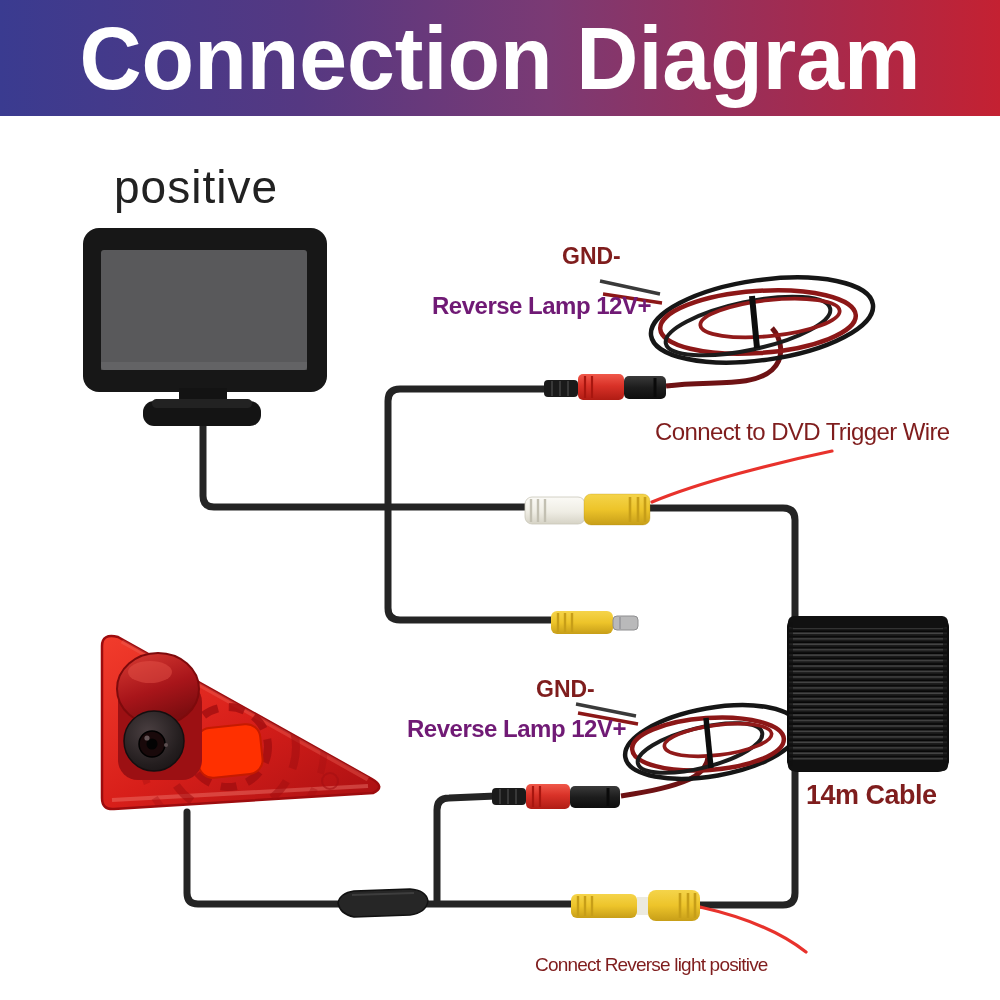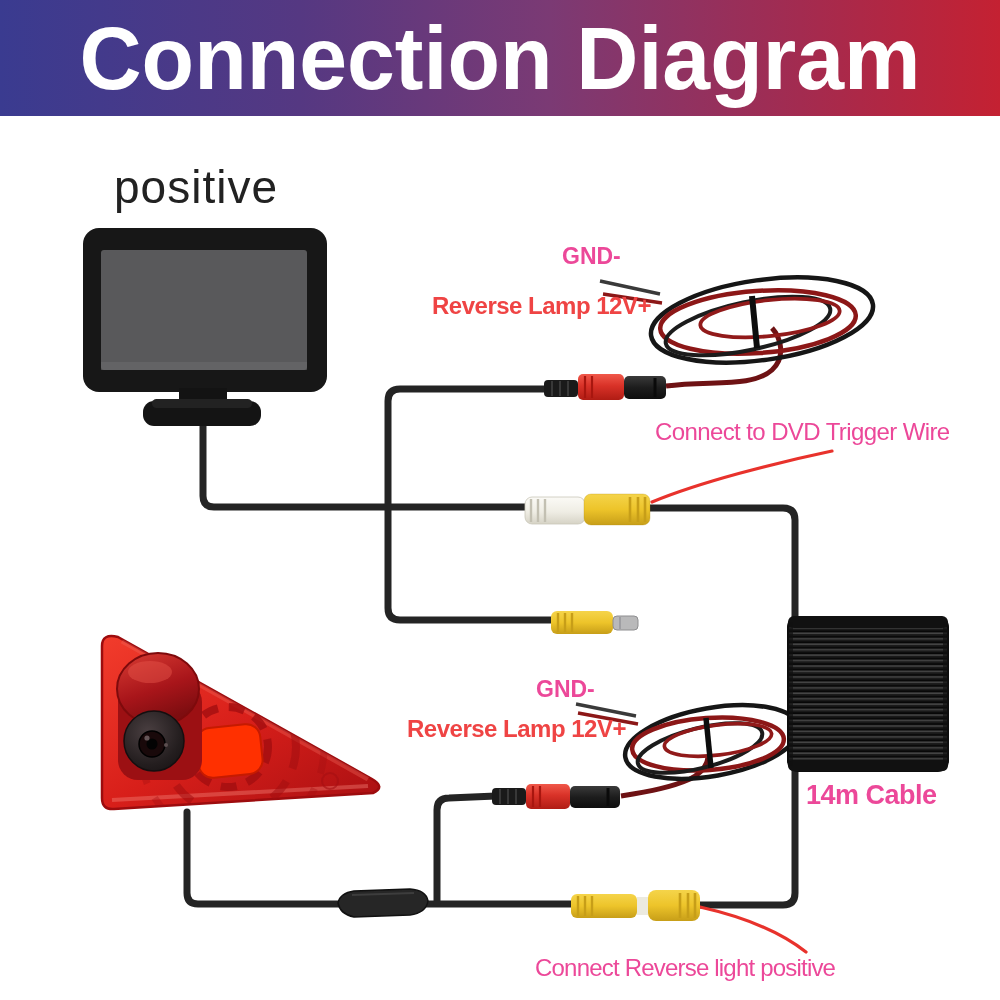"GND-" .lbl { color: #ec4899 -> #7f1d1d }
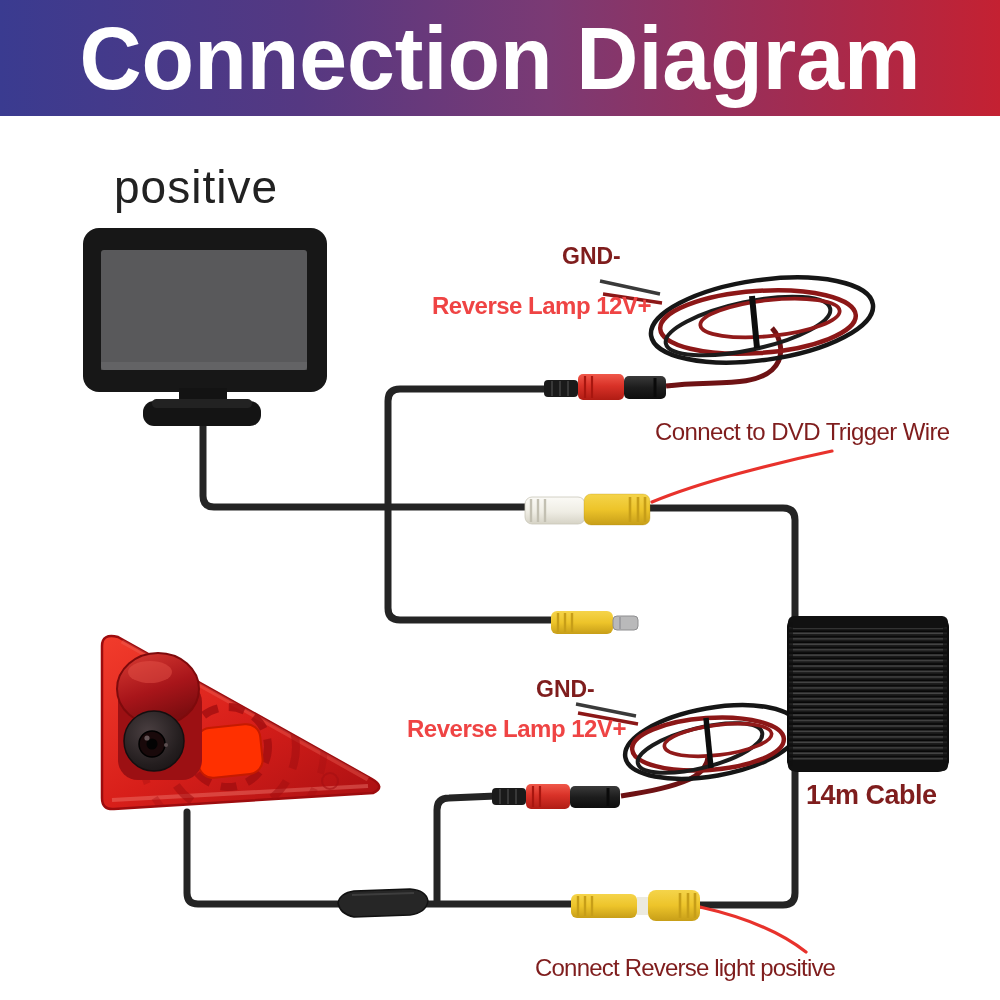"Reverse Lamp 12V+" .lbl-red { color: #ef4444 -> #701a75 }
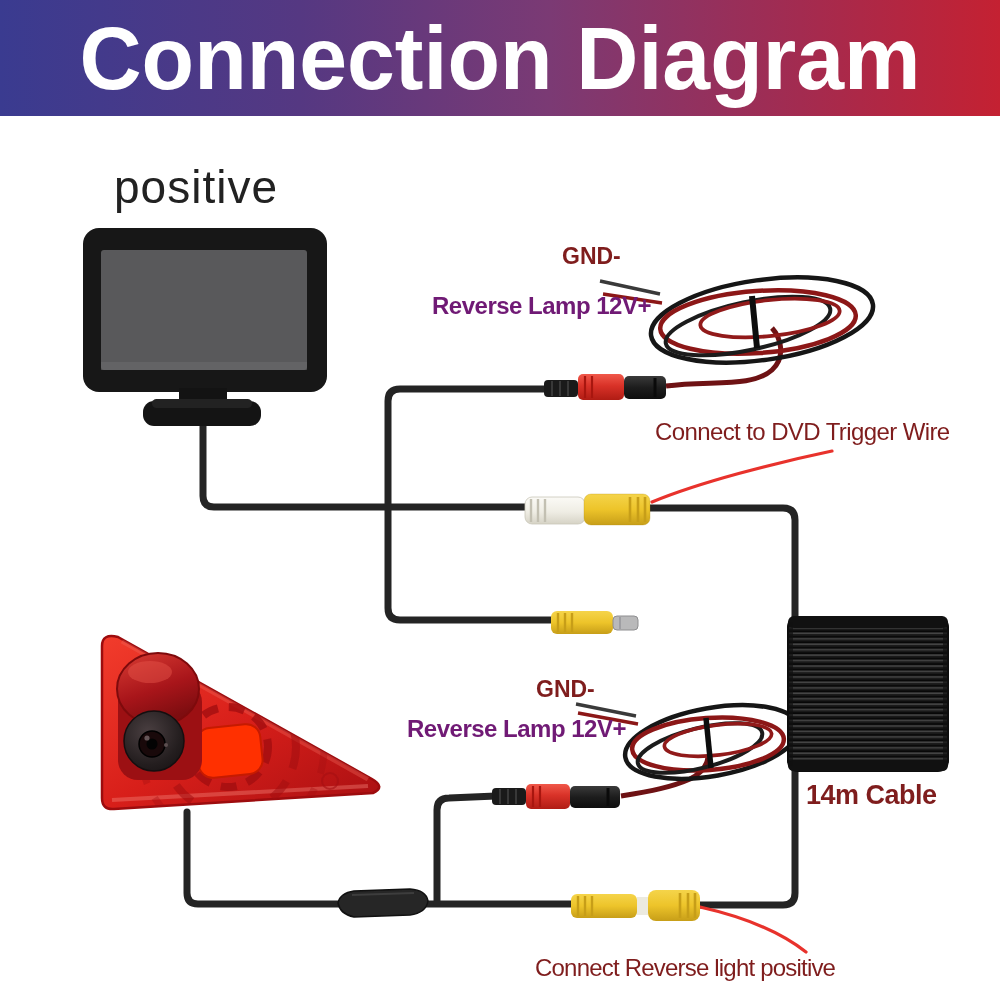"Connect Reverse light positive" .lbl-revpos { font-size: 24px -> 19px }
